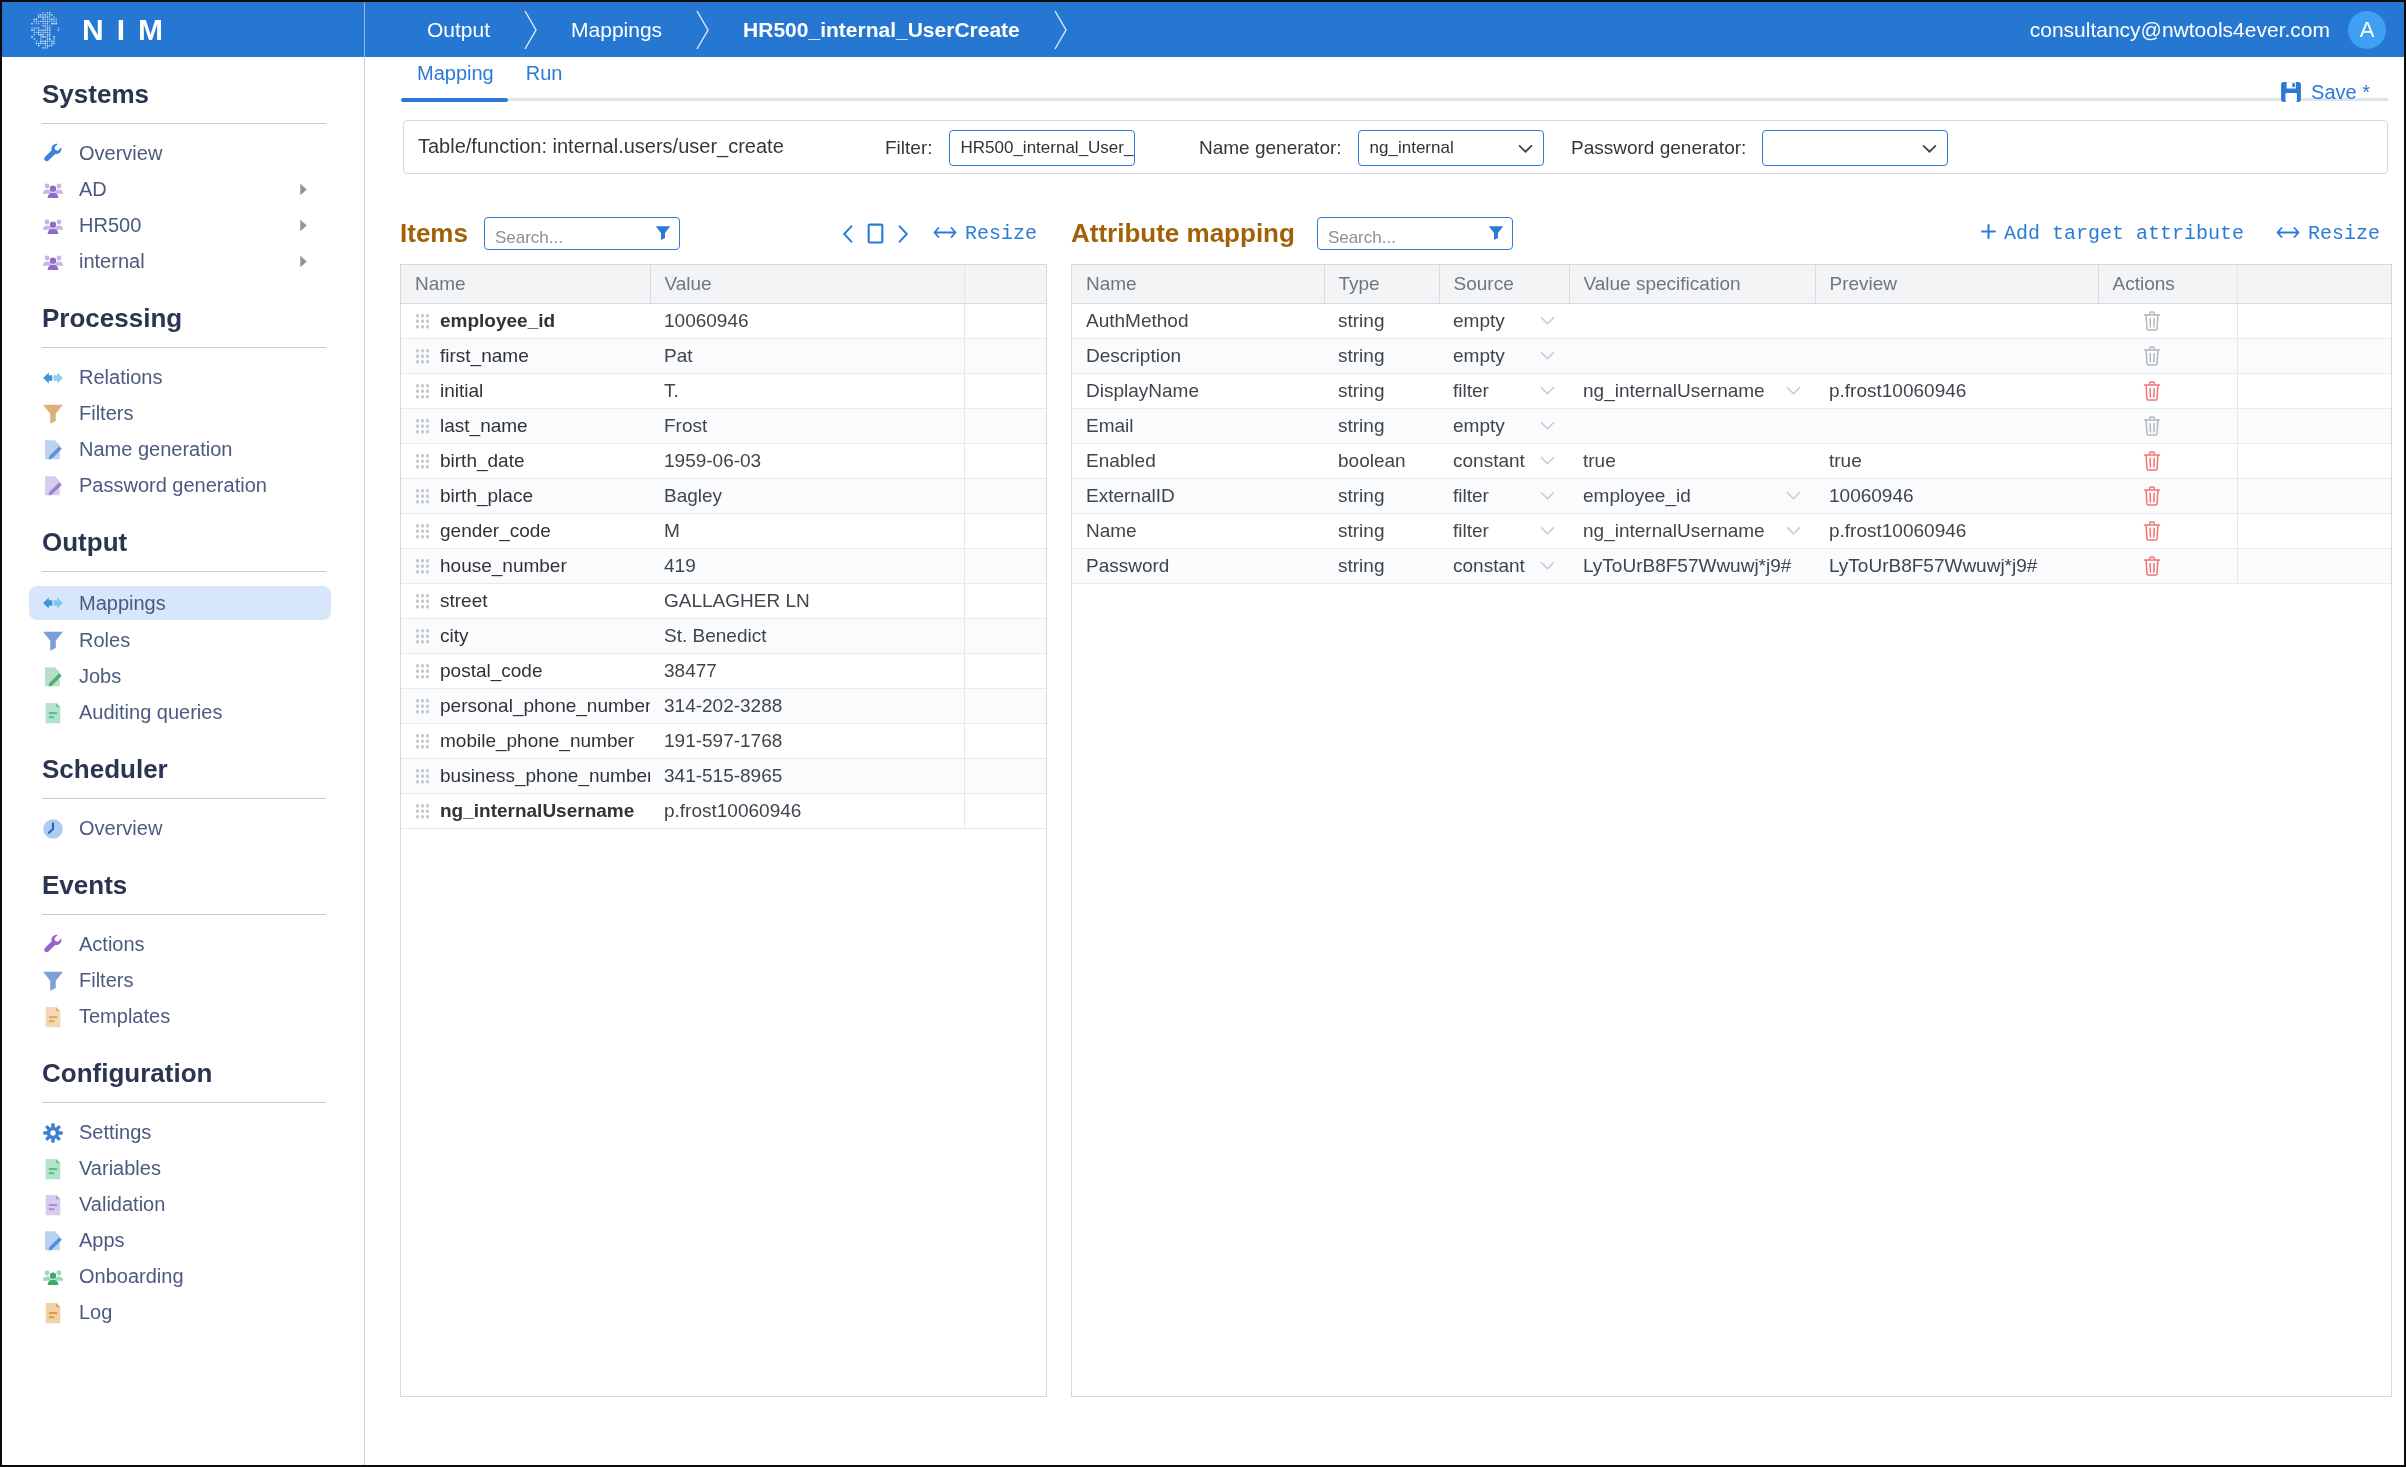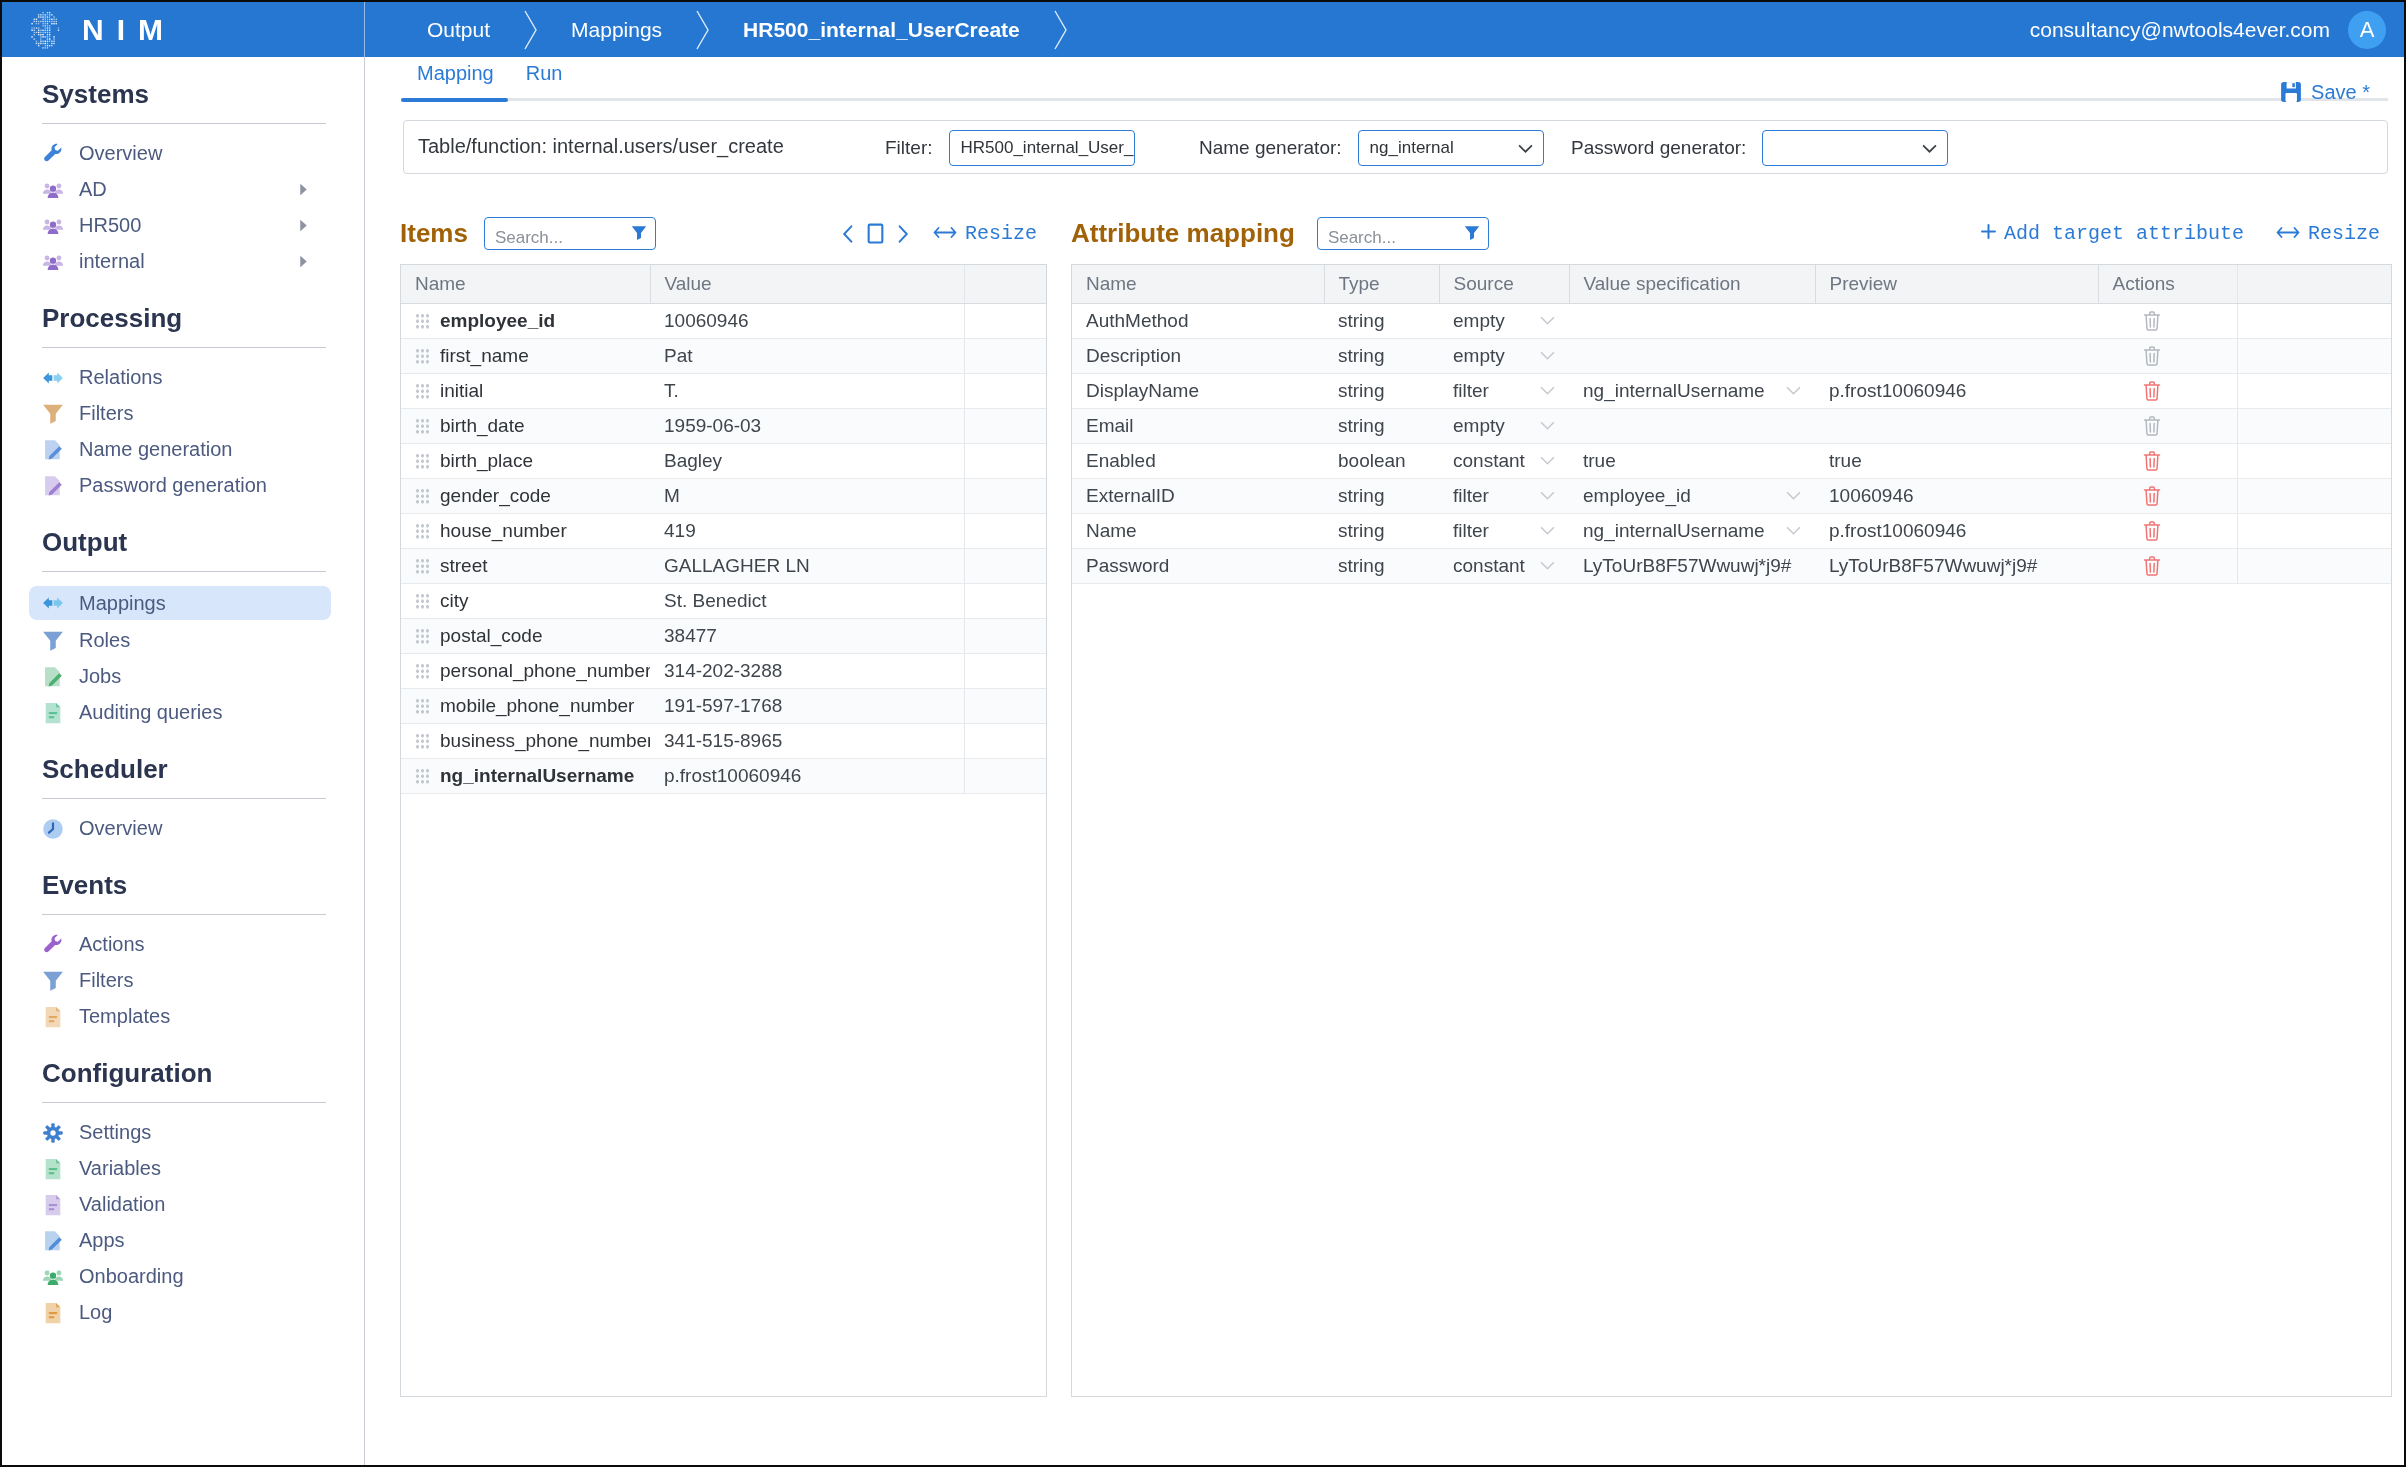"Search..." .searchbox input { width: 172px -> 196px }
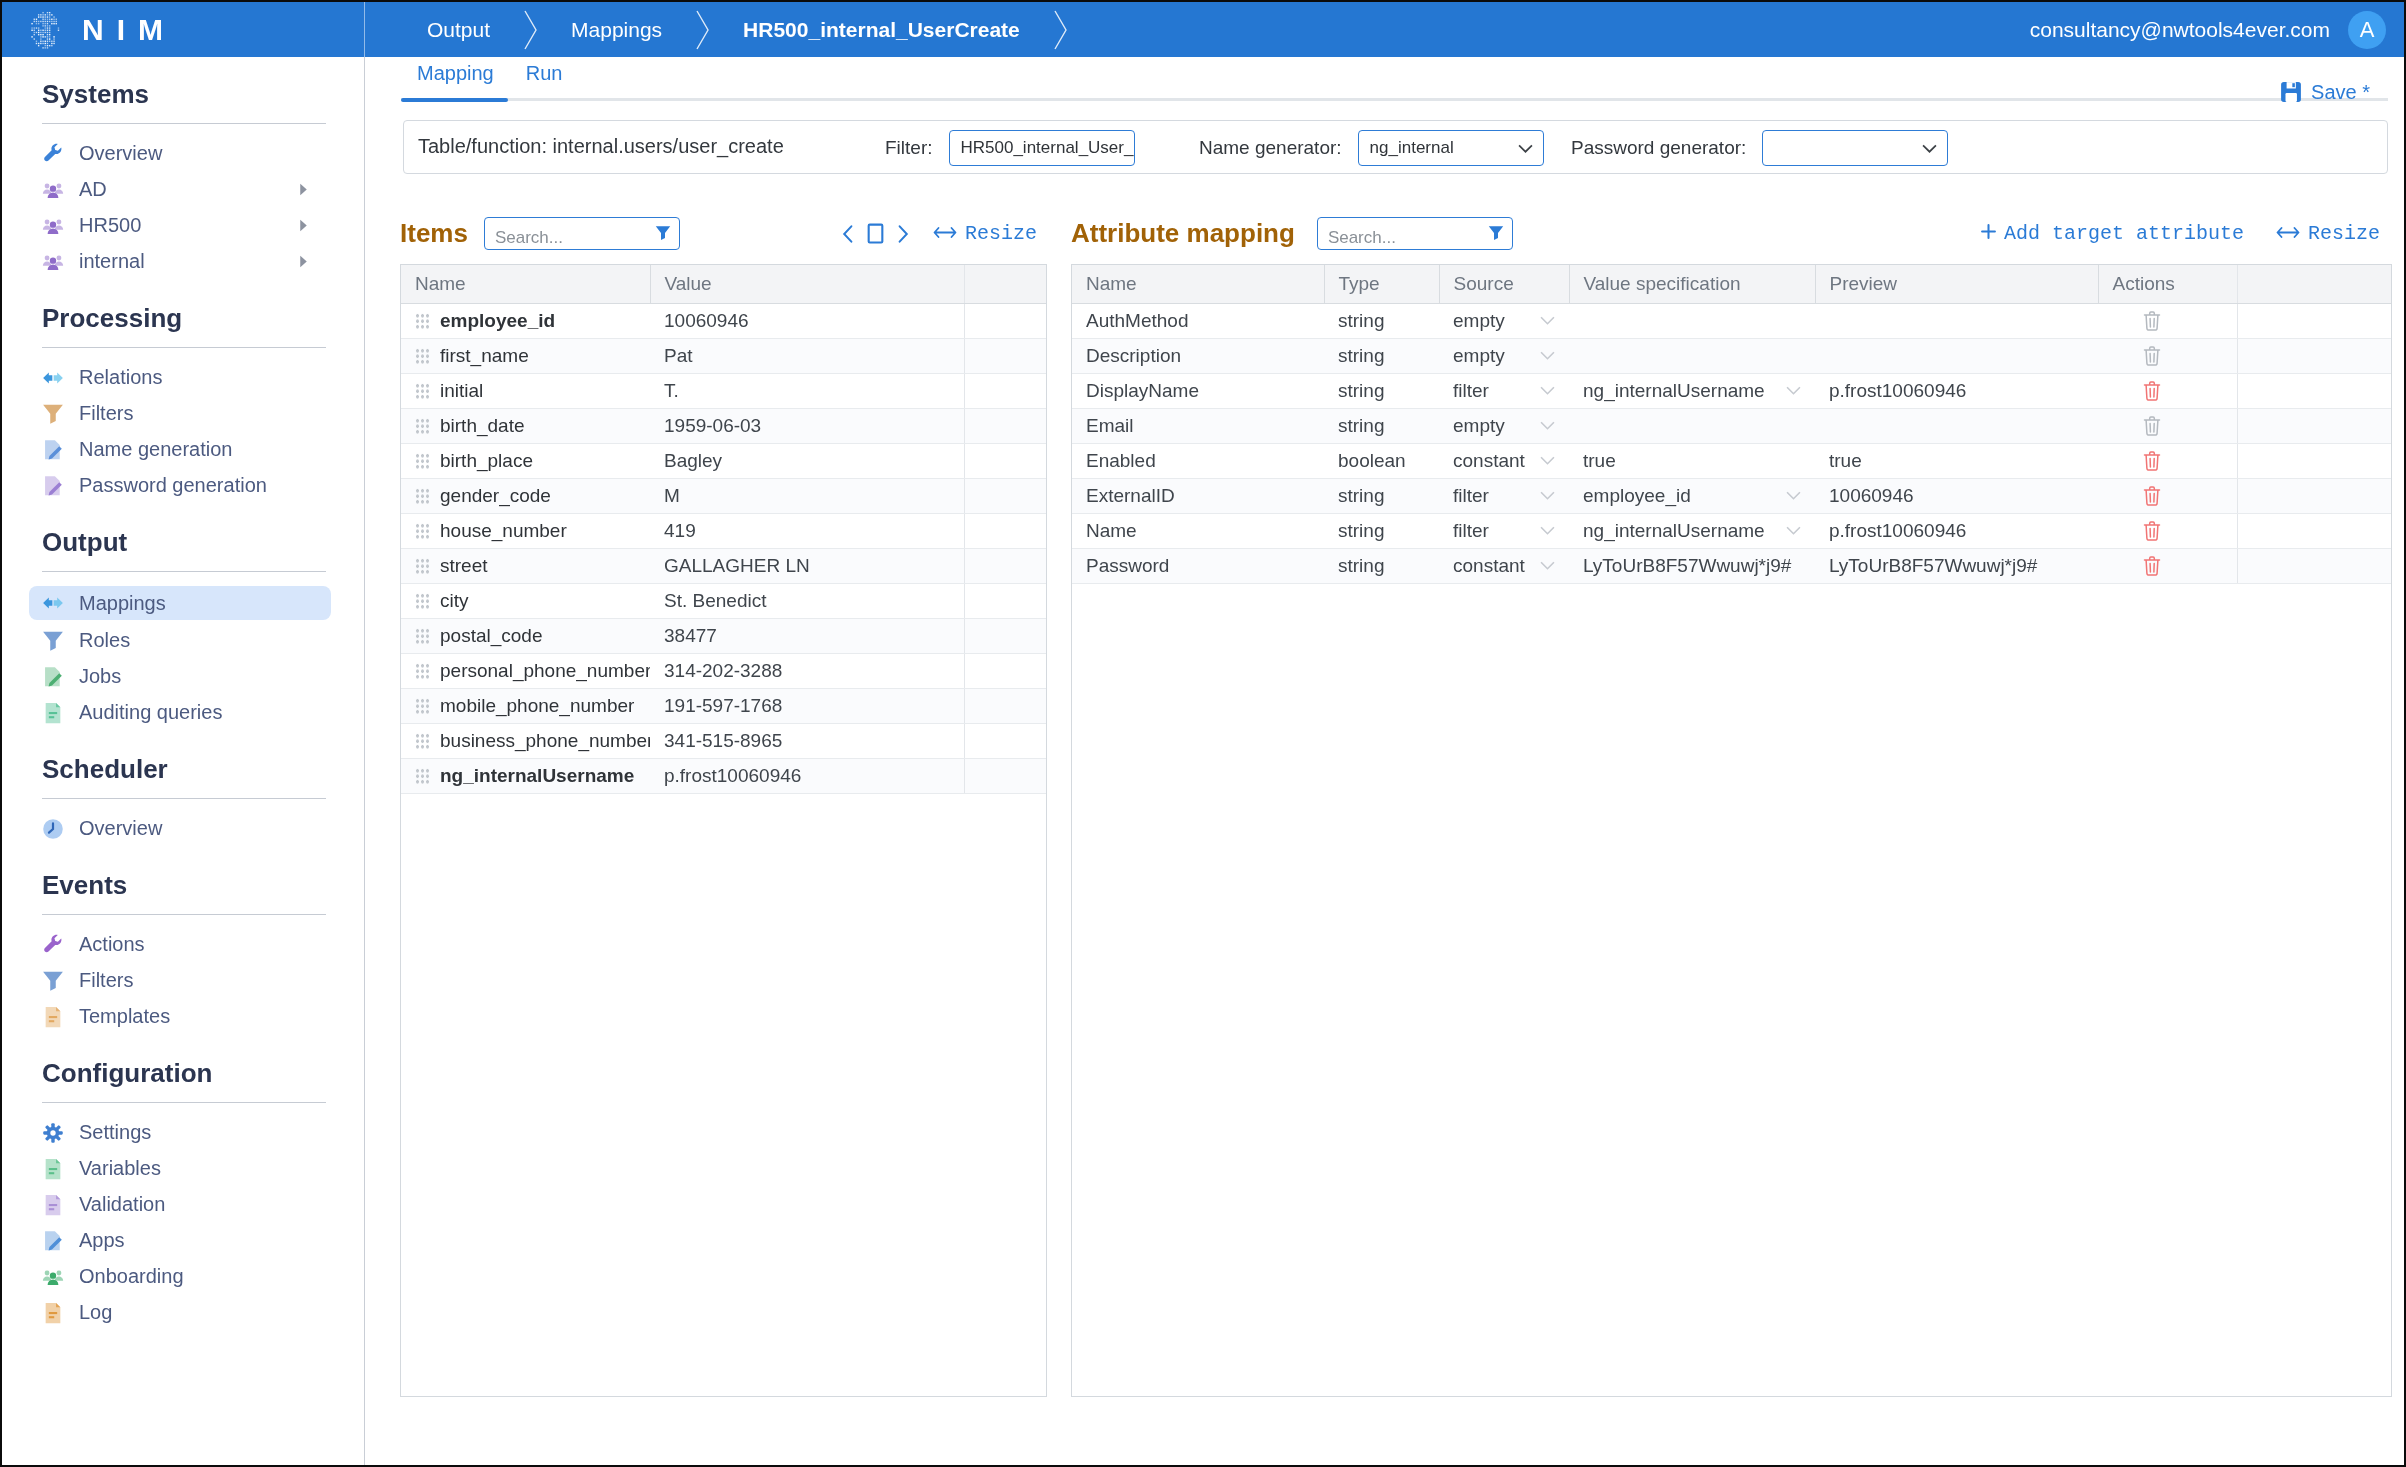"last_name" tr { html: none -> <tr> <td><span></span><span>last_name</span></td> <td>Frost</td> <td></td> </tr> }
